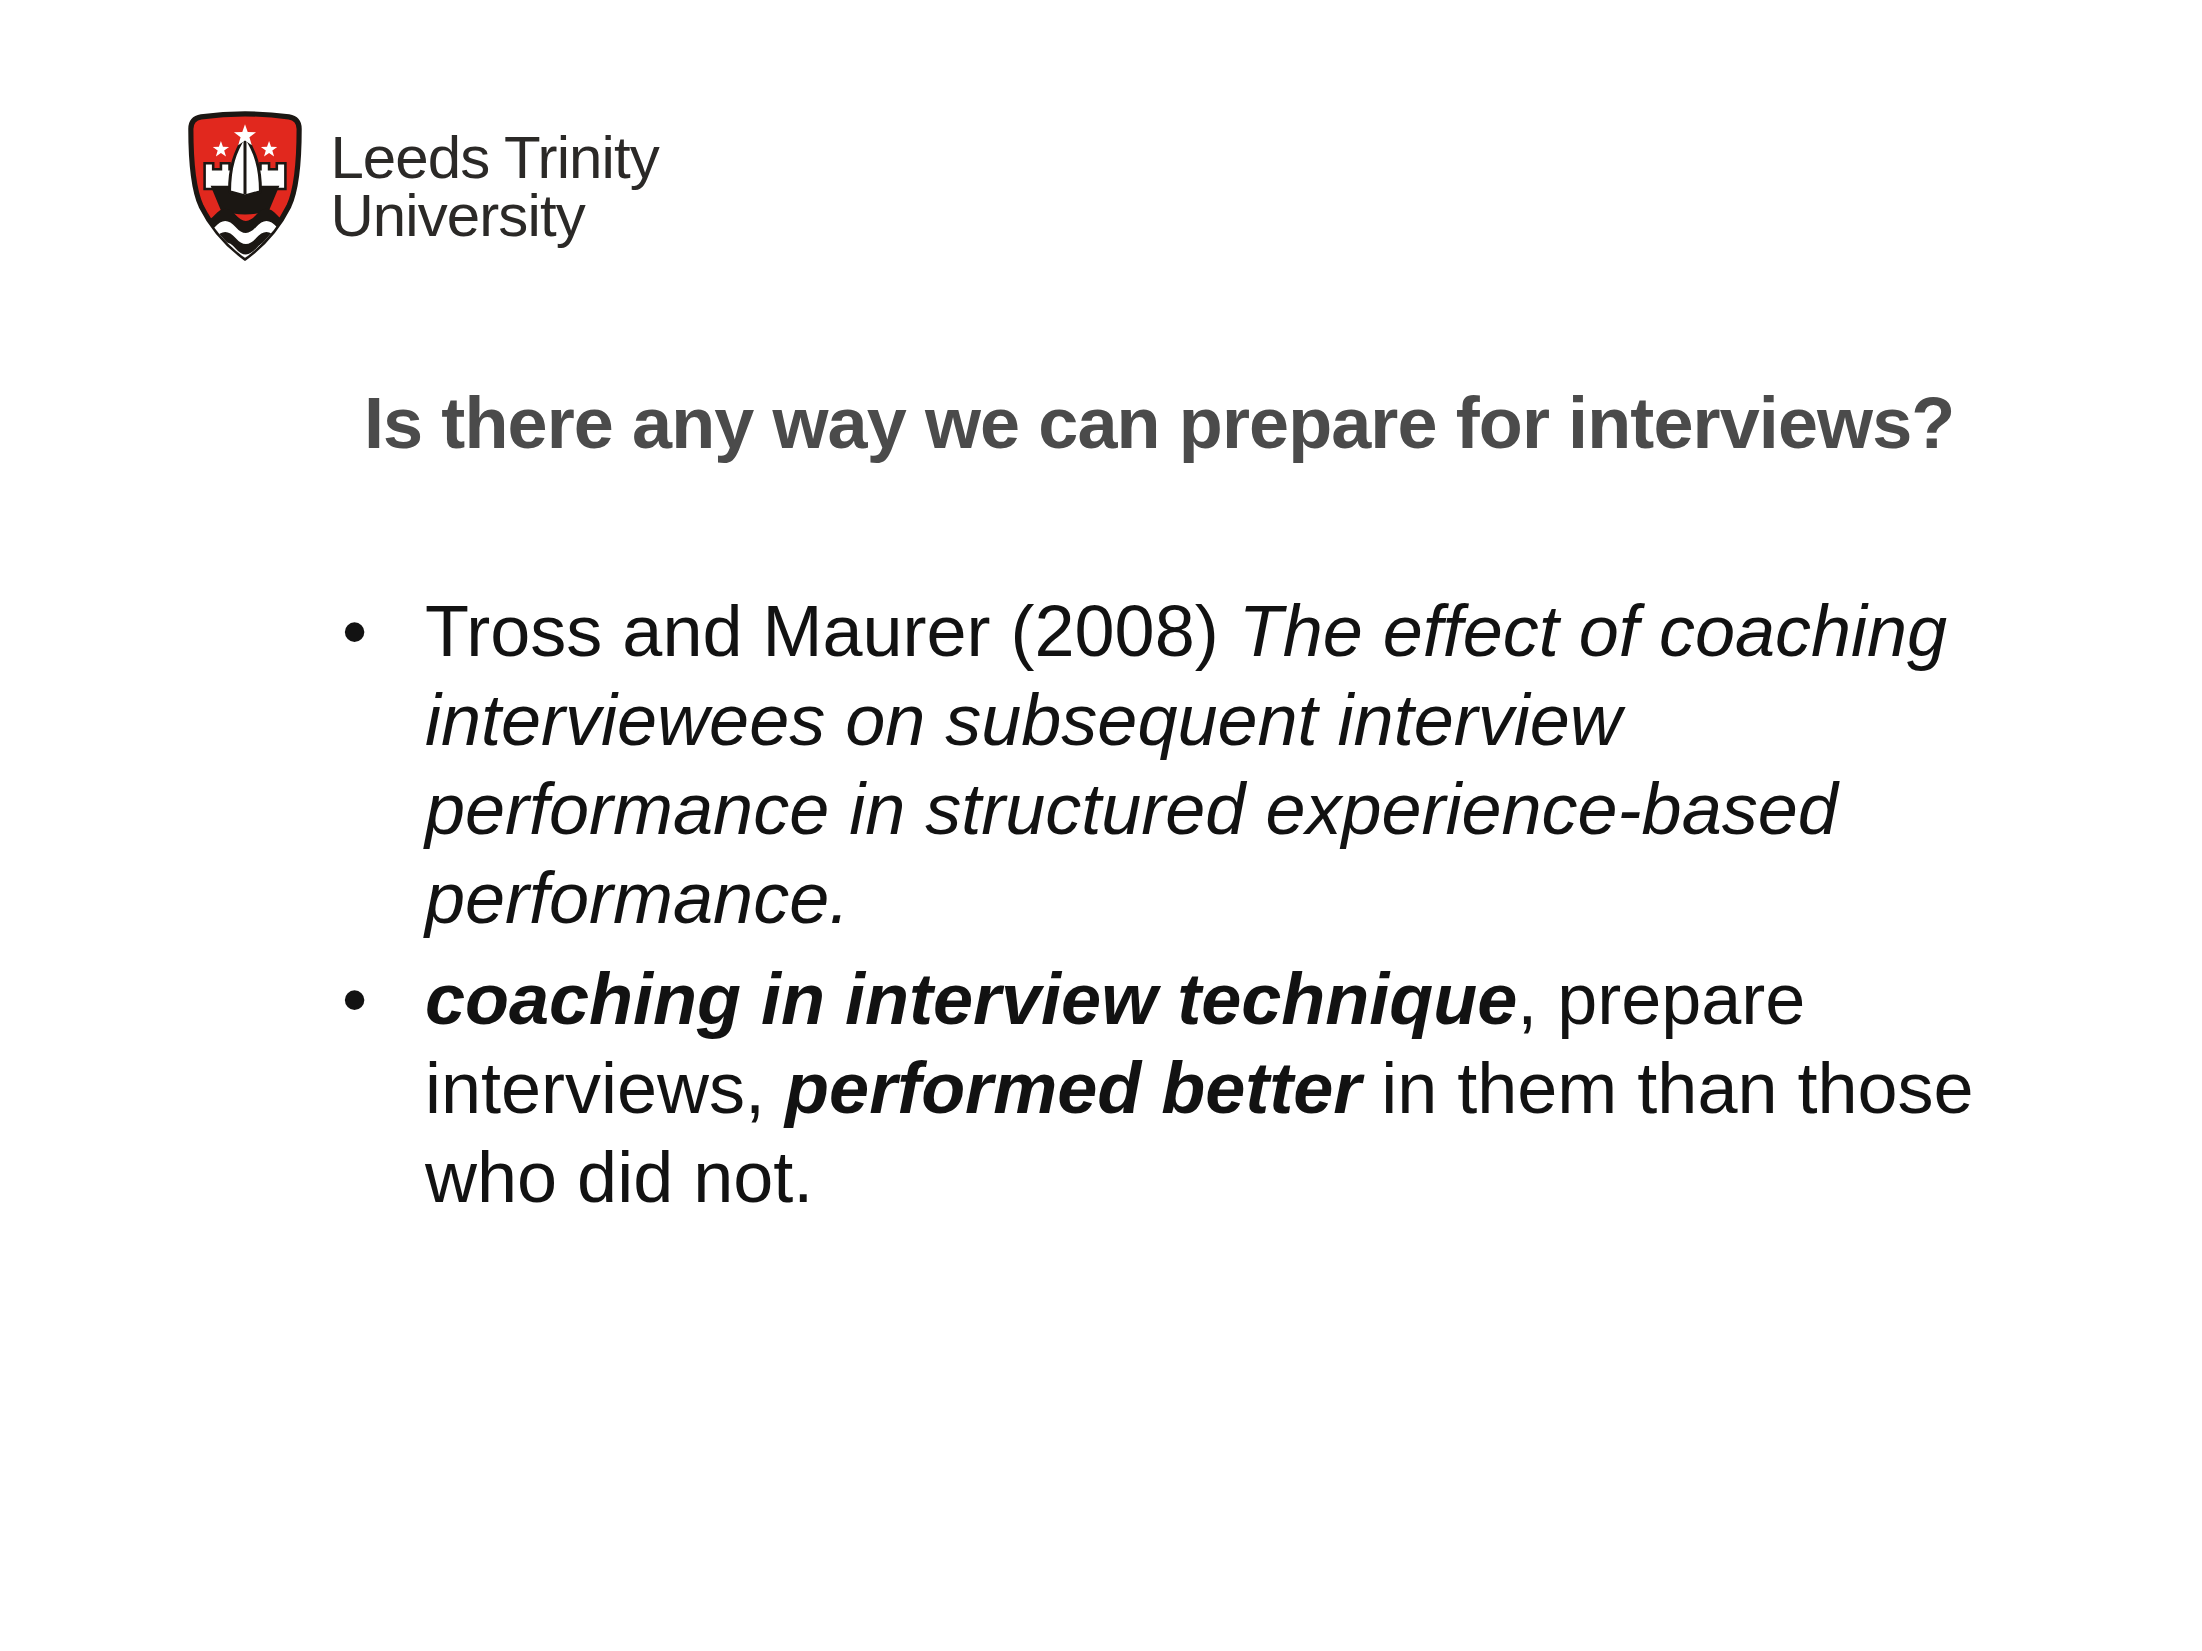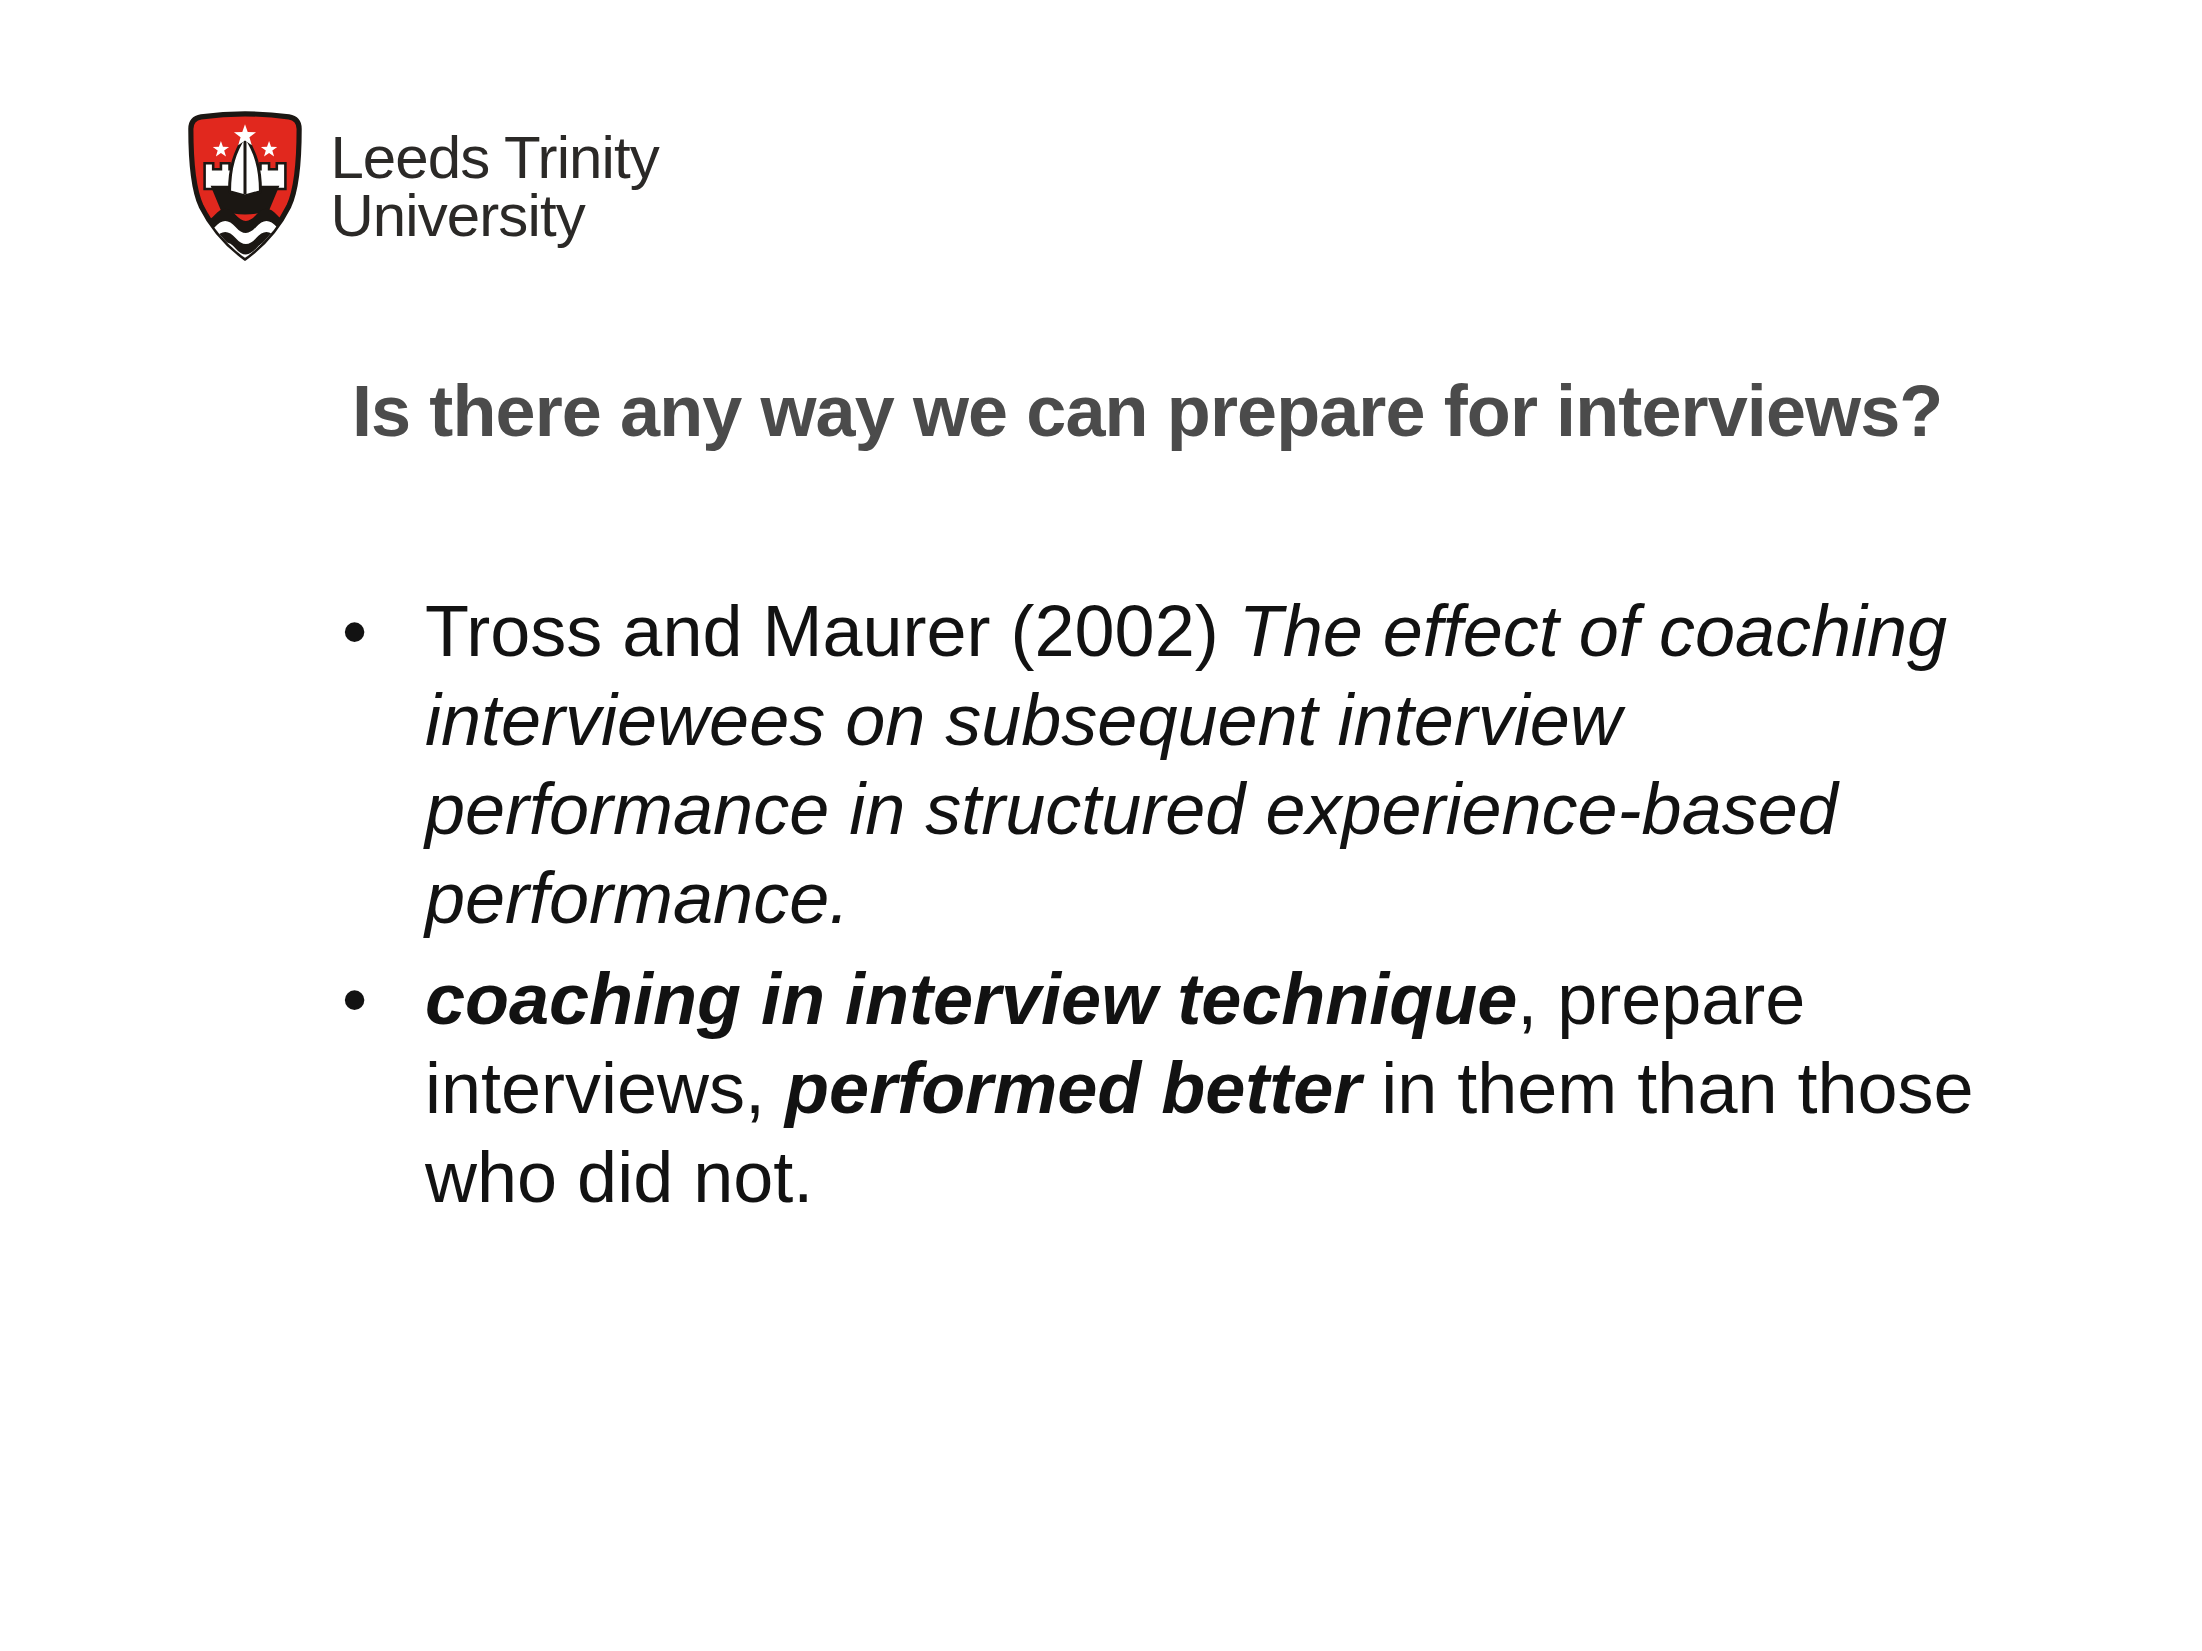"Is there any way we" .title { margin: 4px -> 16px }
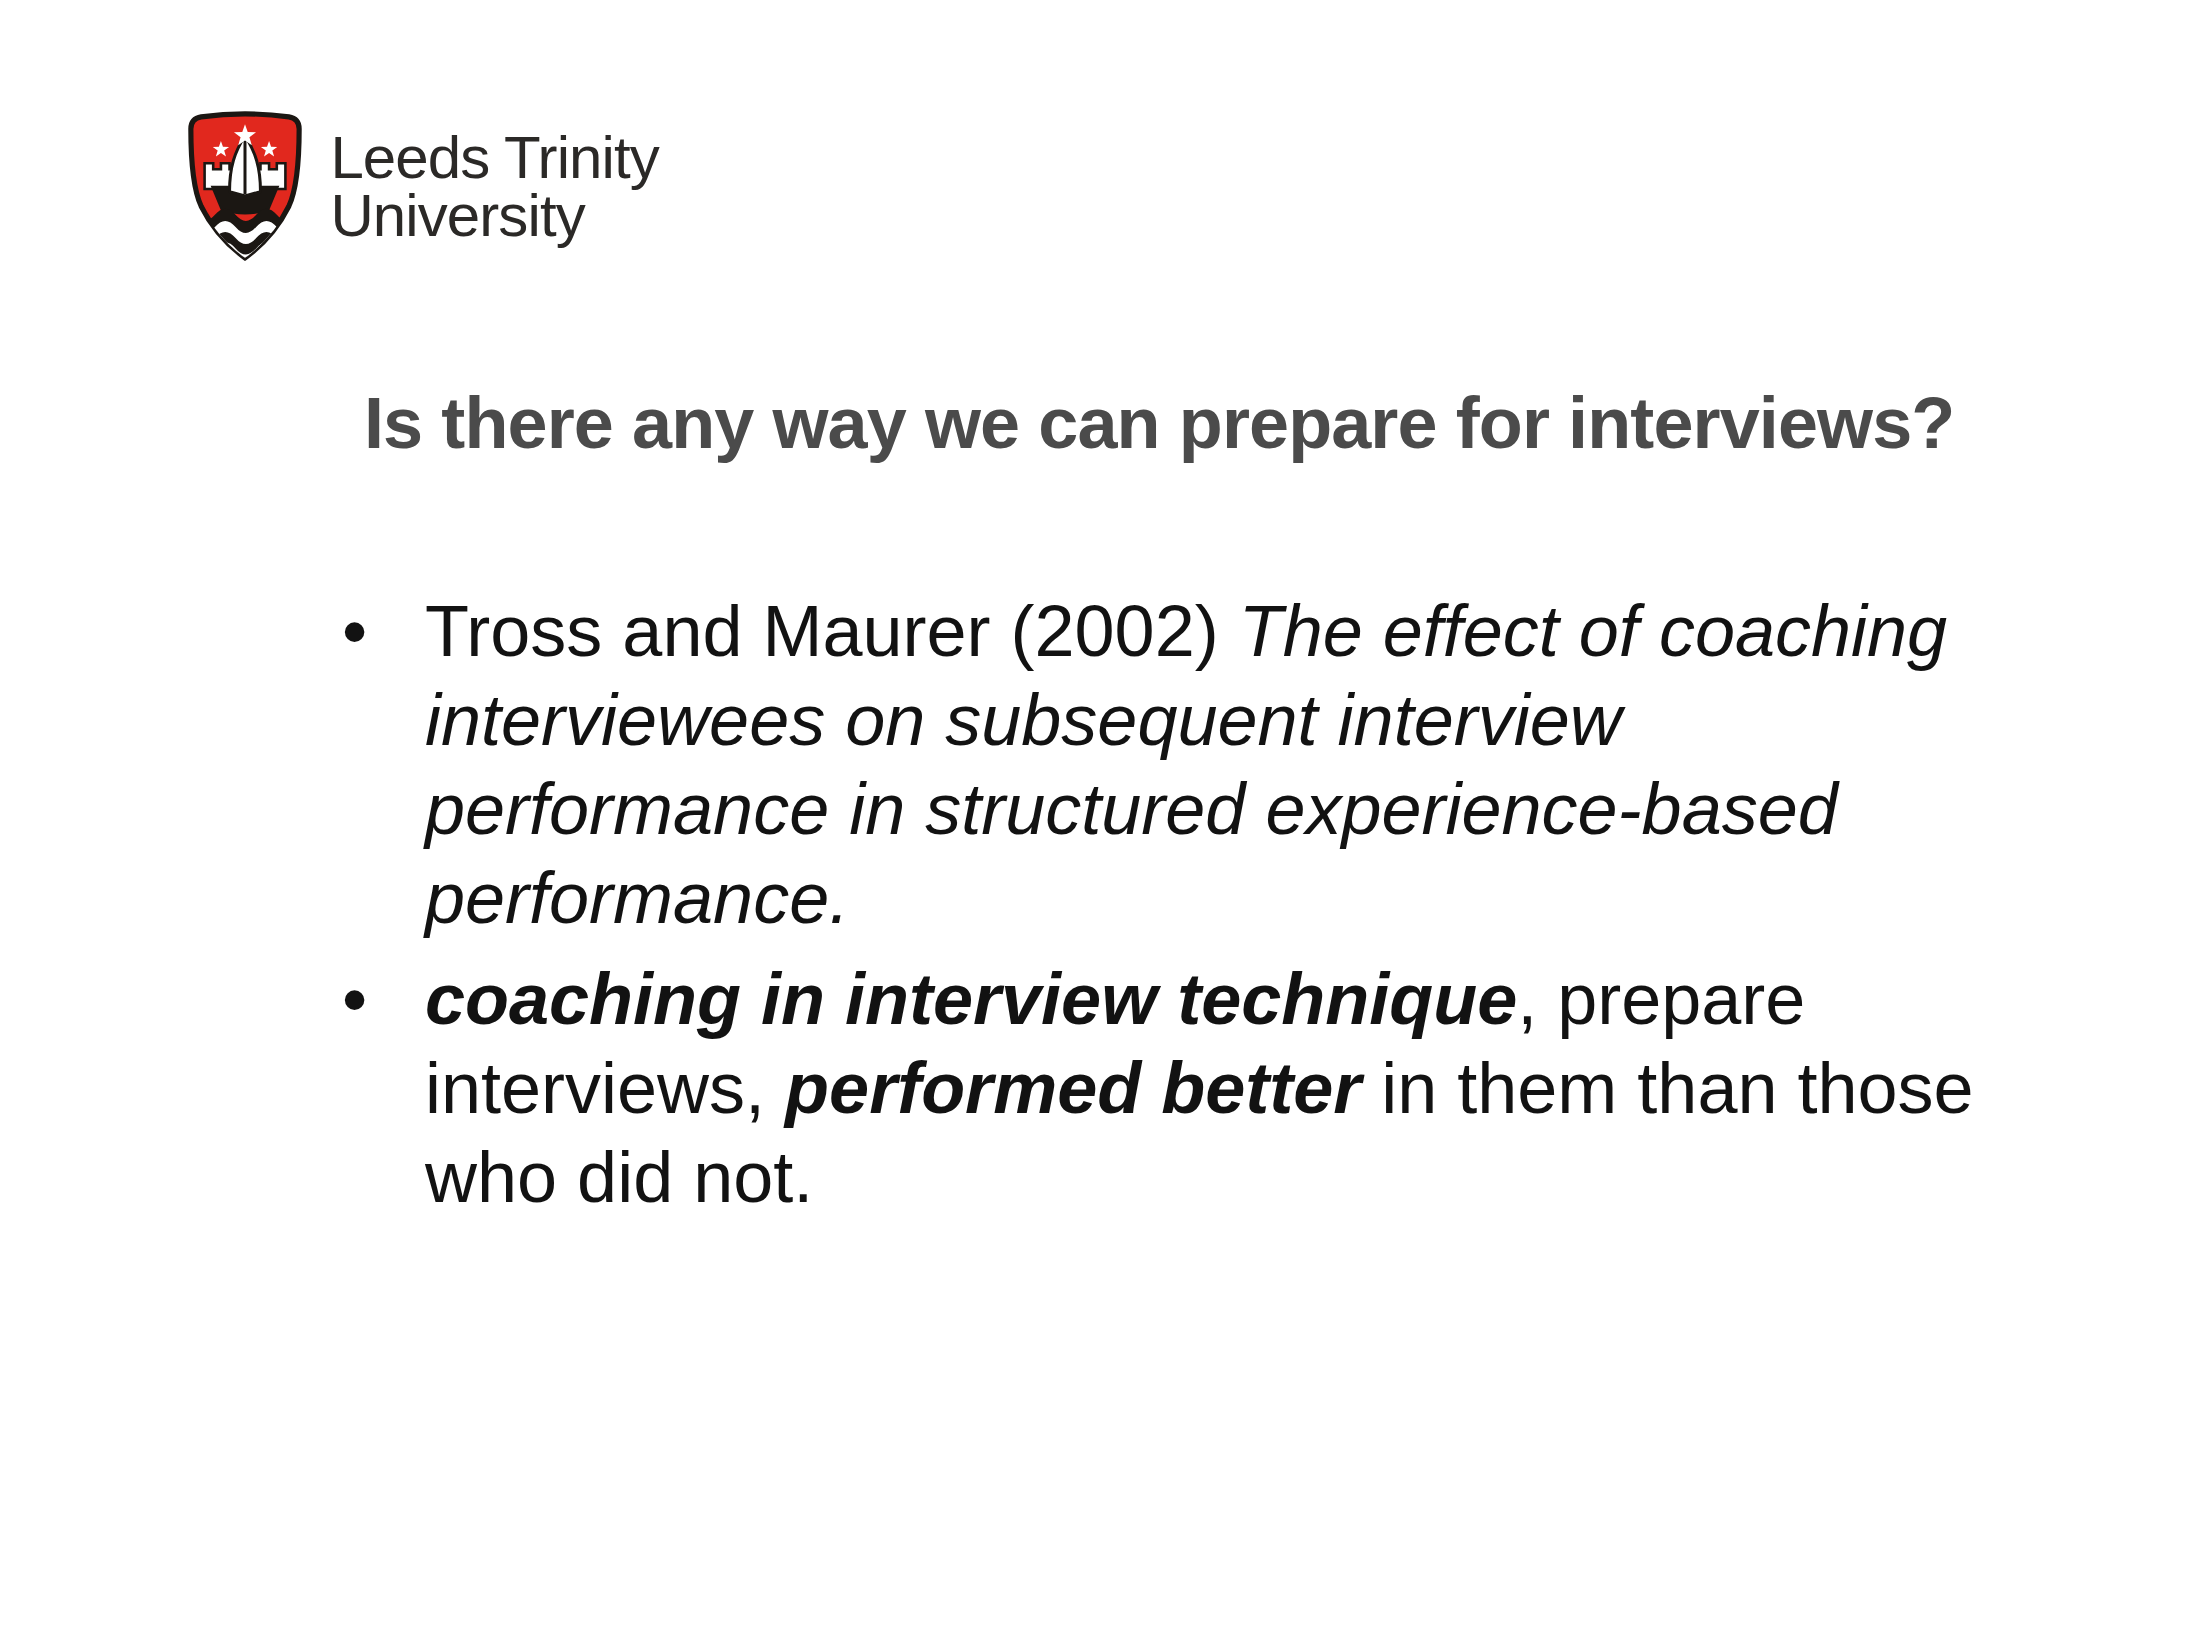"Tross and Maurer (2002)" span.run-regular { text: 2002 -> 2008 }
